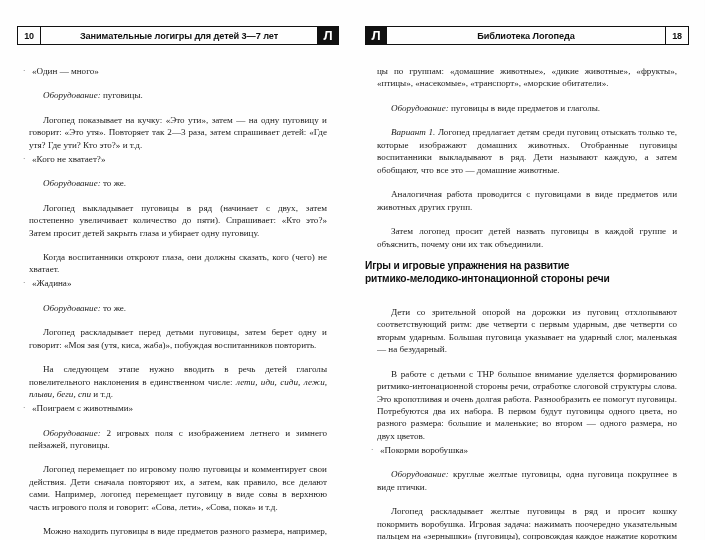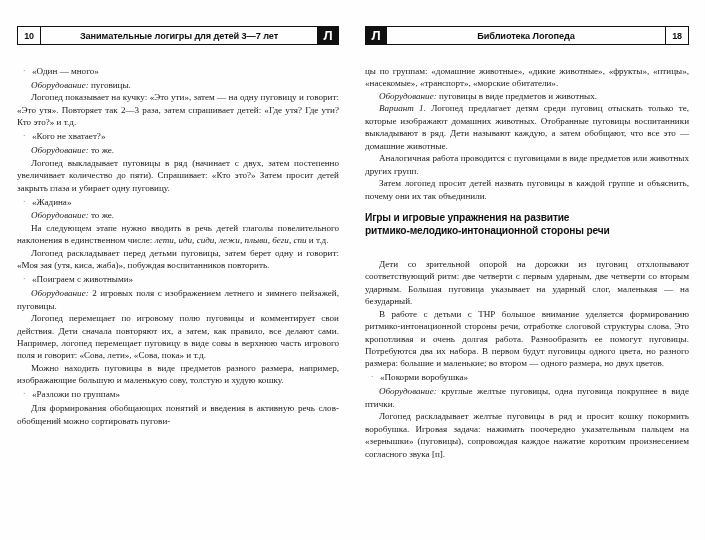"цы по группам: «домашние животные»," p { margin: 0 -> 12px }
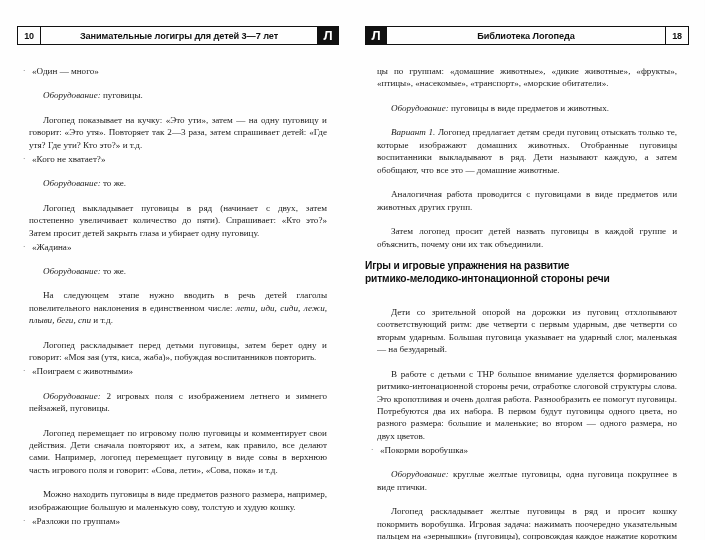"пуговицы в виде предметов и" span { text: животных -> глаголы }
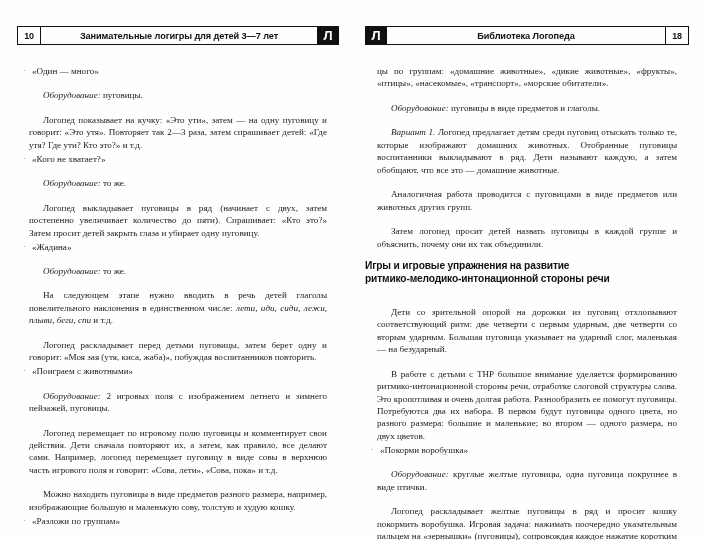"Когда воспитанники откроют глаза, они" p.para { html: none -> <p>Когда воспитанники откроют глаза, они должны сказать, кого (чего) не хватает.</p> }
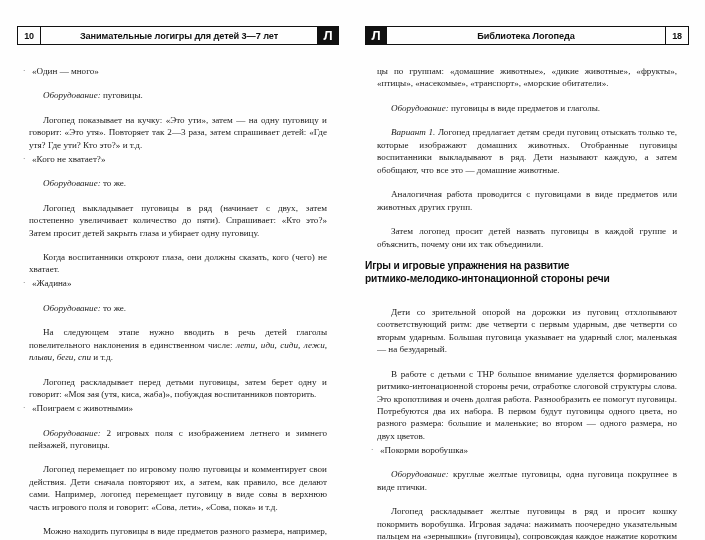"На следующем этапе нужно вводить" p.para { order: before "Логопед раскладывает перед детьми" -> after "Логопед раскладывает перед детьми" }
